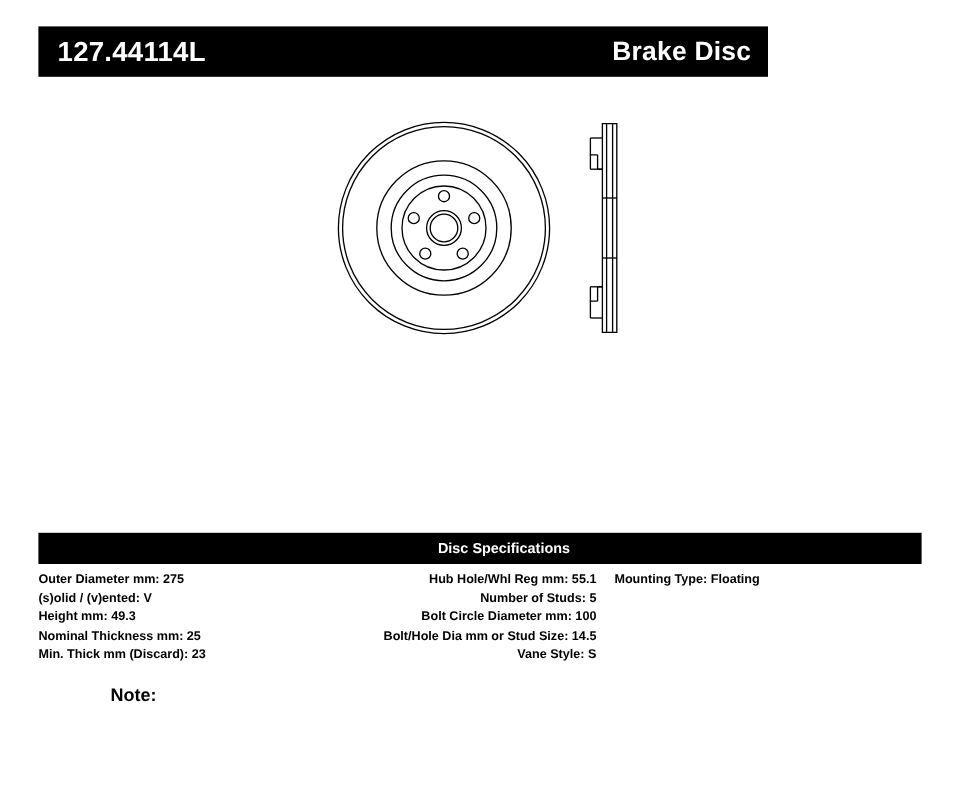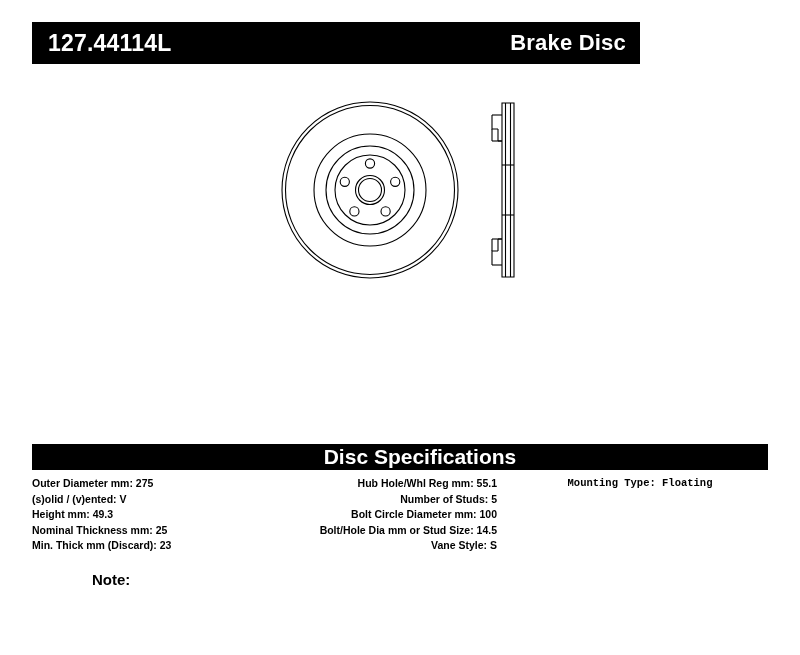"Disc Specifications" .specs-bar span { font-size: 21px -> 12px }
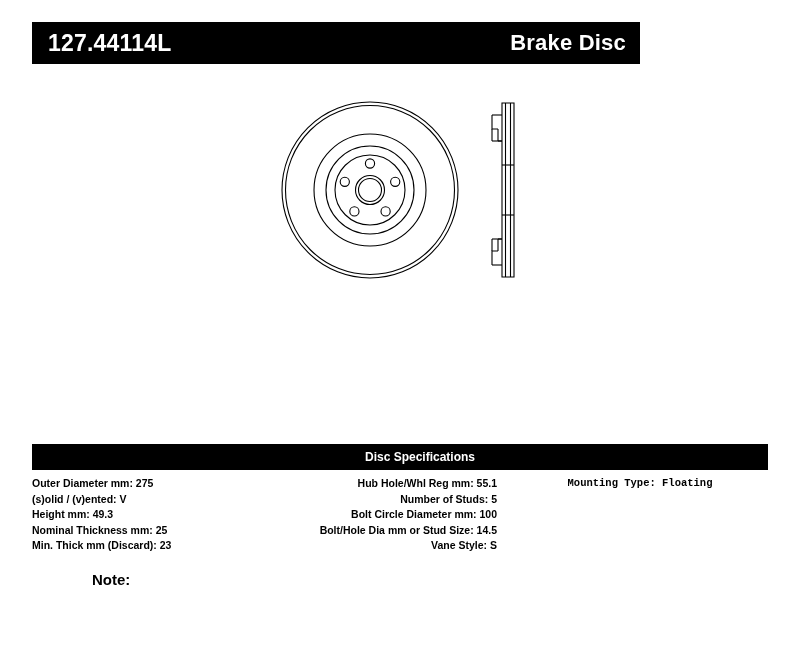"Mounting Type: Floating" .col-right { font-family: Liberation Mono, monospace -> none; text-align: center -> left }
